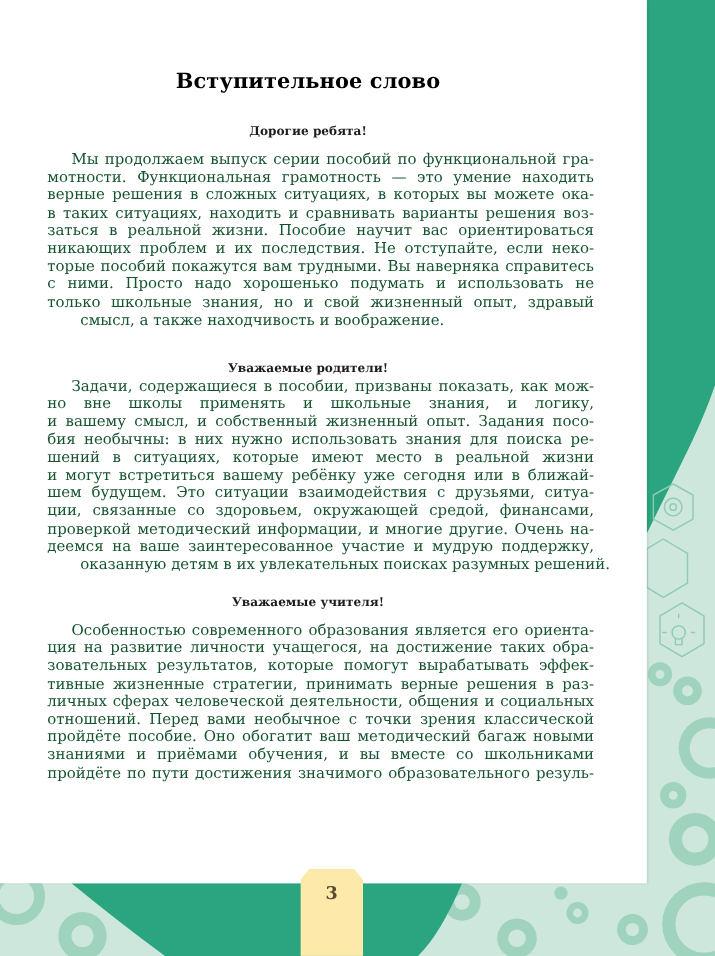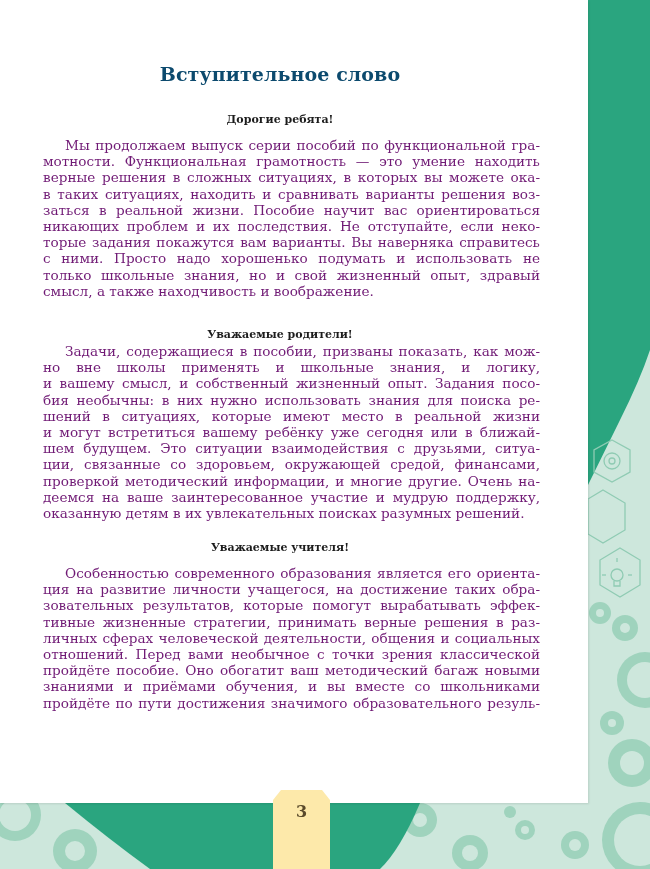"Вступительное слово" .title { color: #0c4a6e -> #000000 }
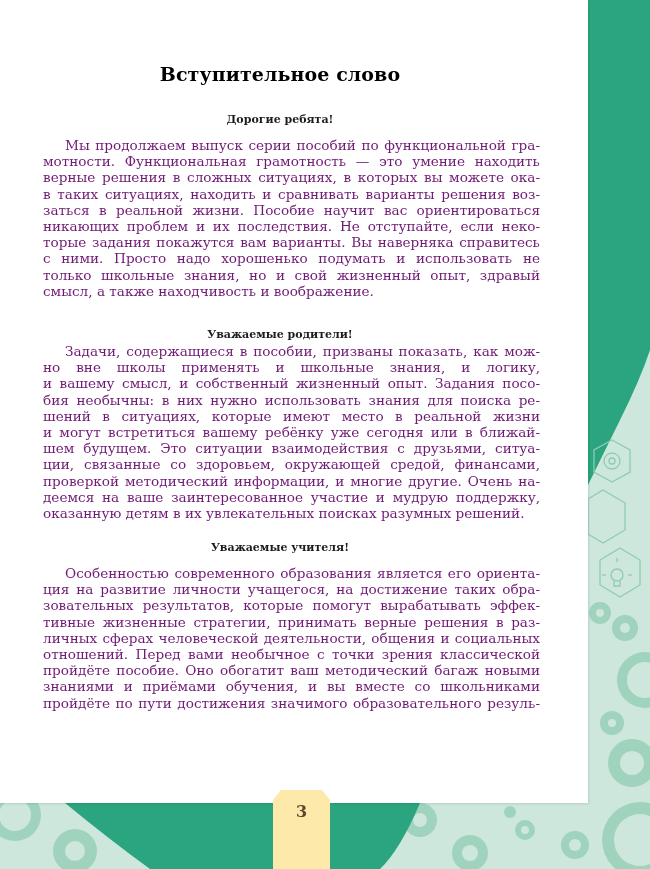"Мы продолжаем выпуск серии пособий" .para { color: #701a75 -> #14532d }
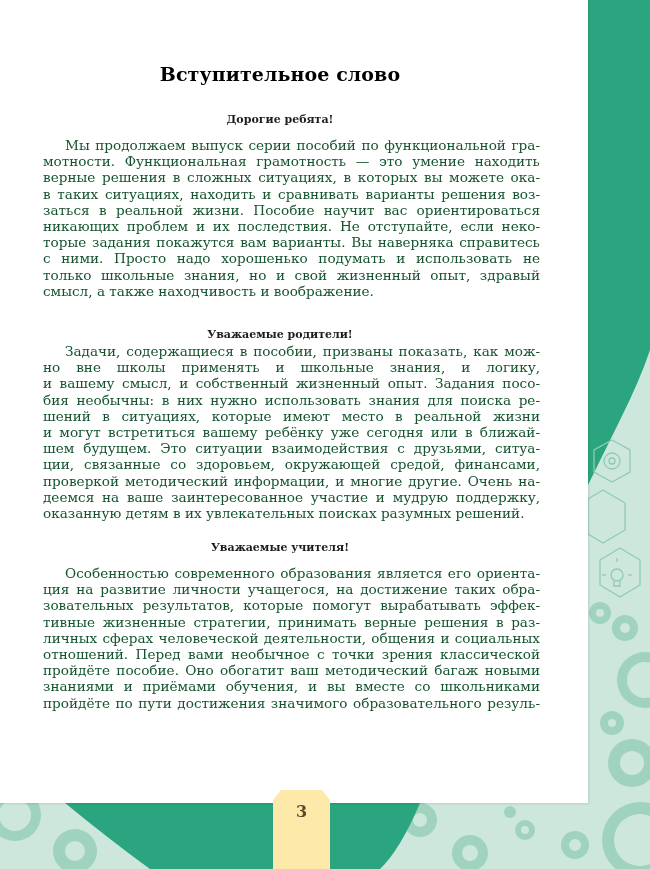"торые задания покажутся вам варианты." span.line { text: задания покажутся вам варианты -> пособий покажутся вам трудными }
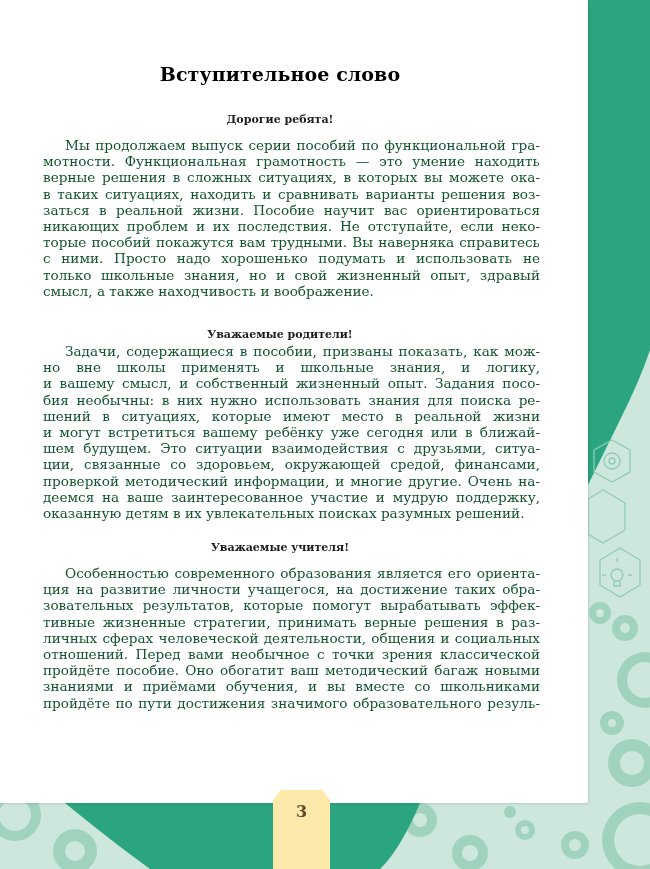"смысл, а также находчивость и" .para .line.last { margin-left: none -> 30px }
